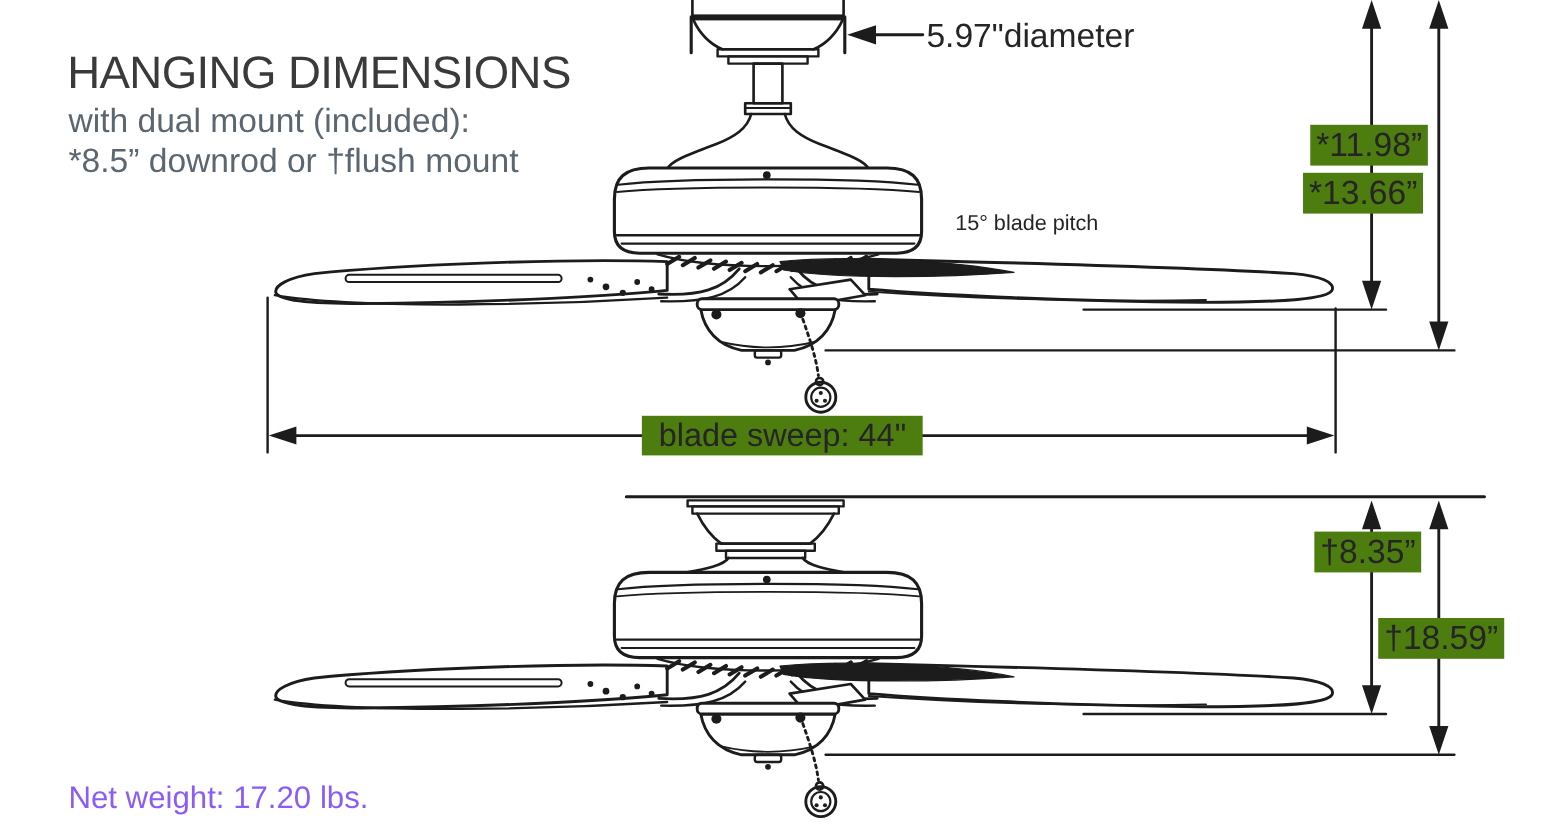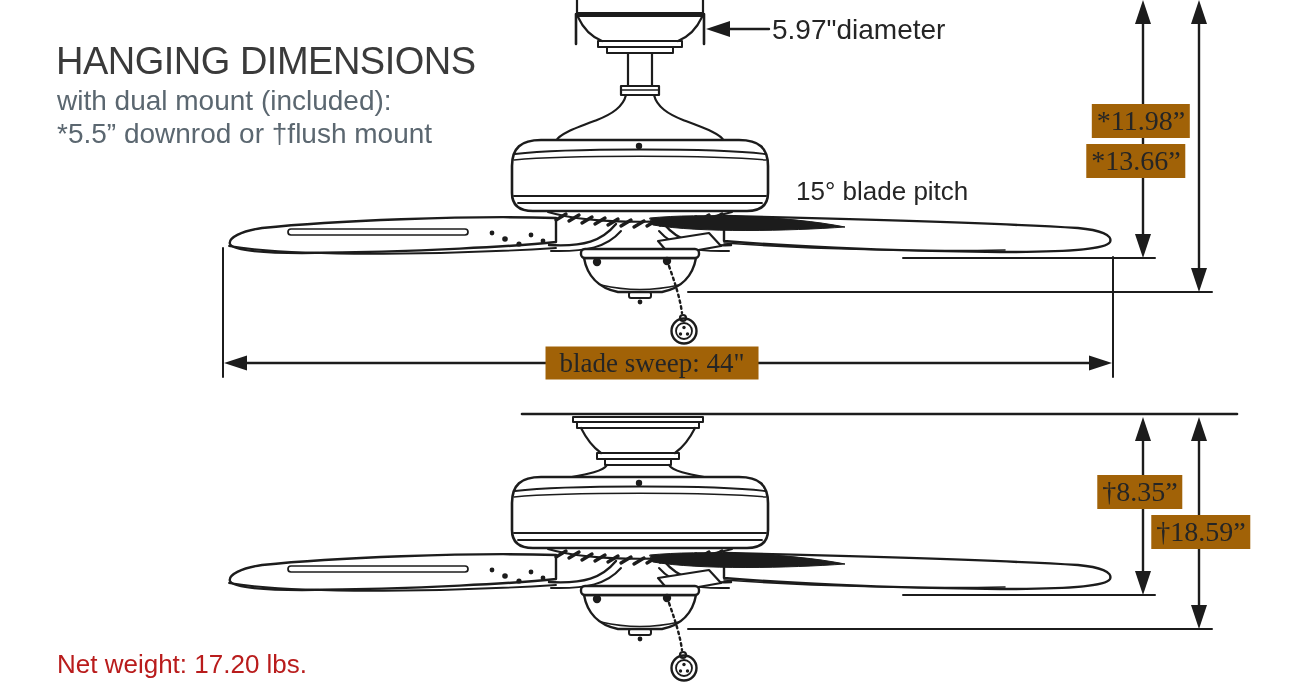"*5.5” downrod or †flush mount" div { text: 5.5 -> 8.5 }
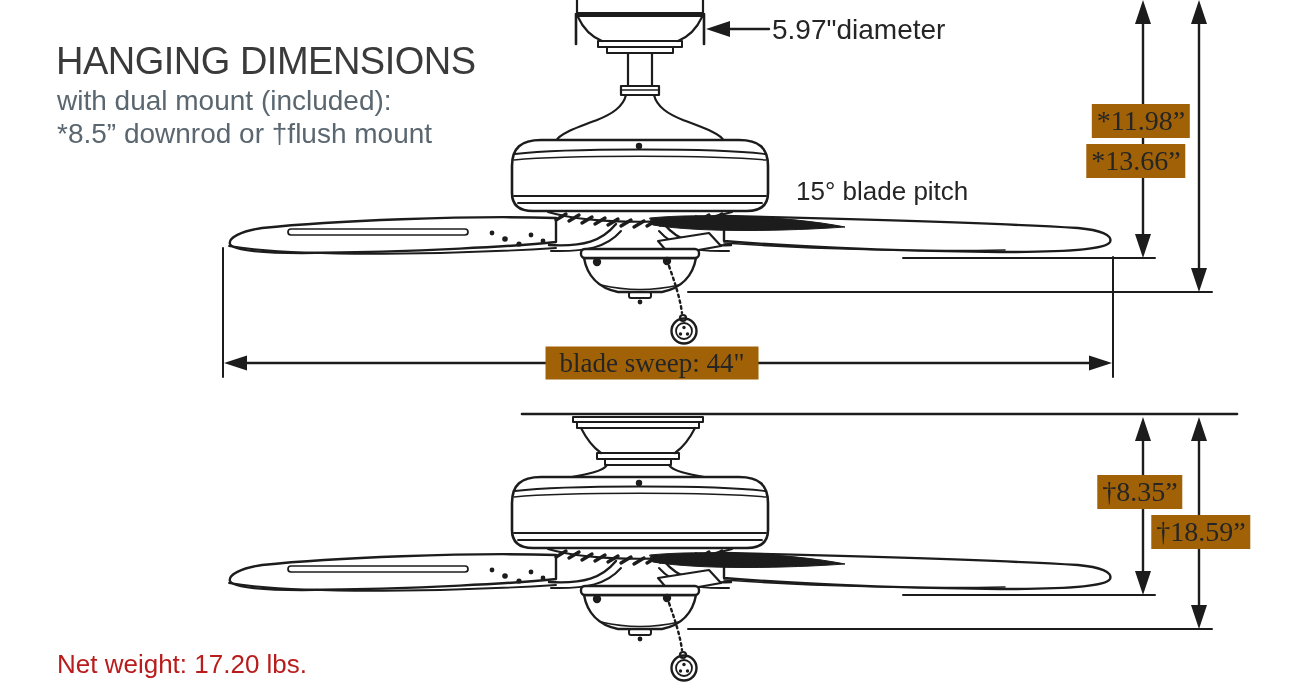"*11.98”" .dim-center { background: #a16207 -> #4d7c0f; font-family: Liberation Serif, serif -> none }
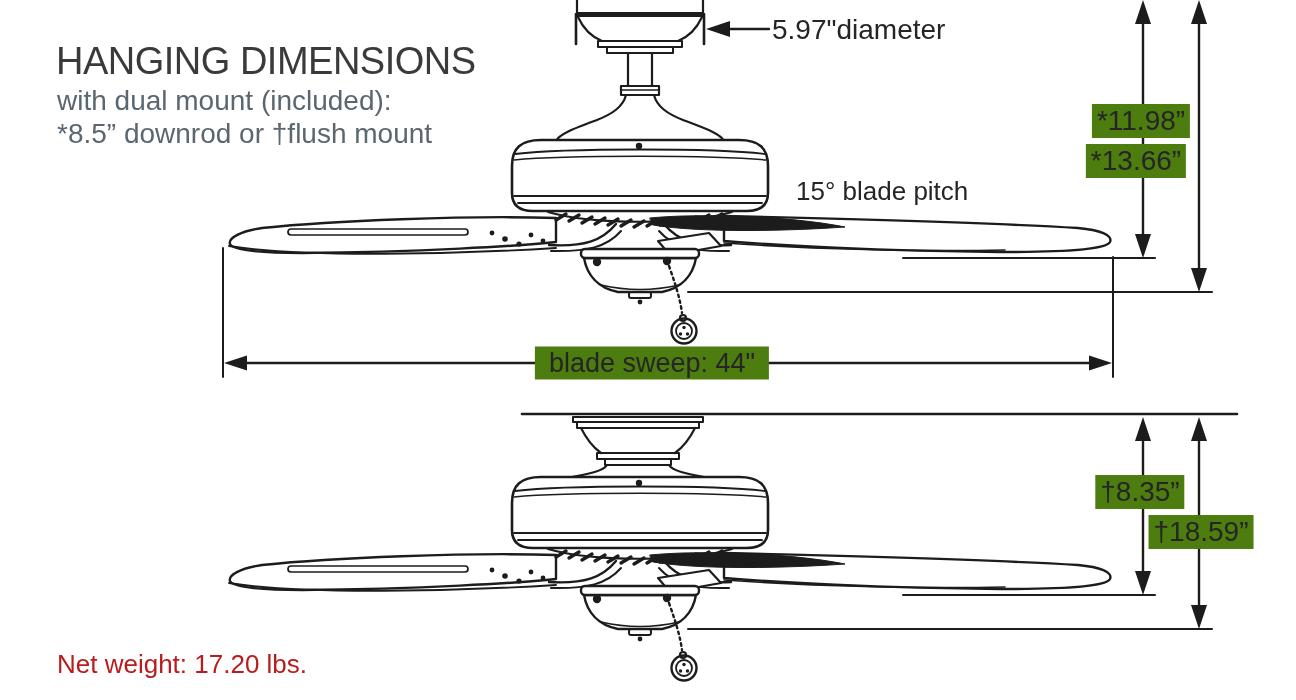"15° blade pitch" .dim-pitch { font-size: 26px -> 18px }
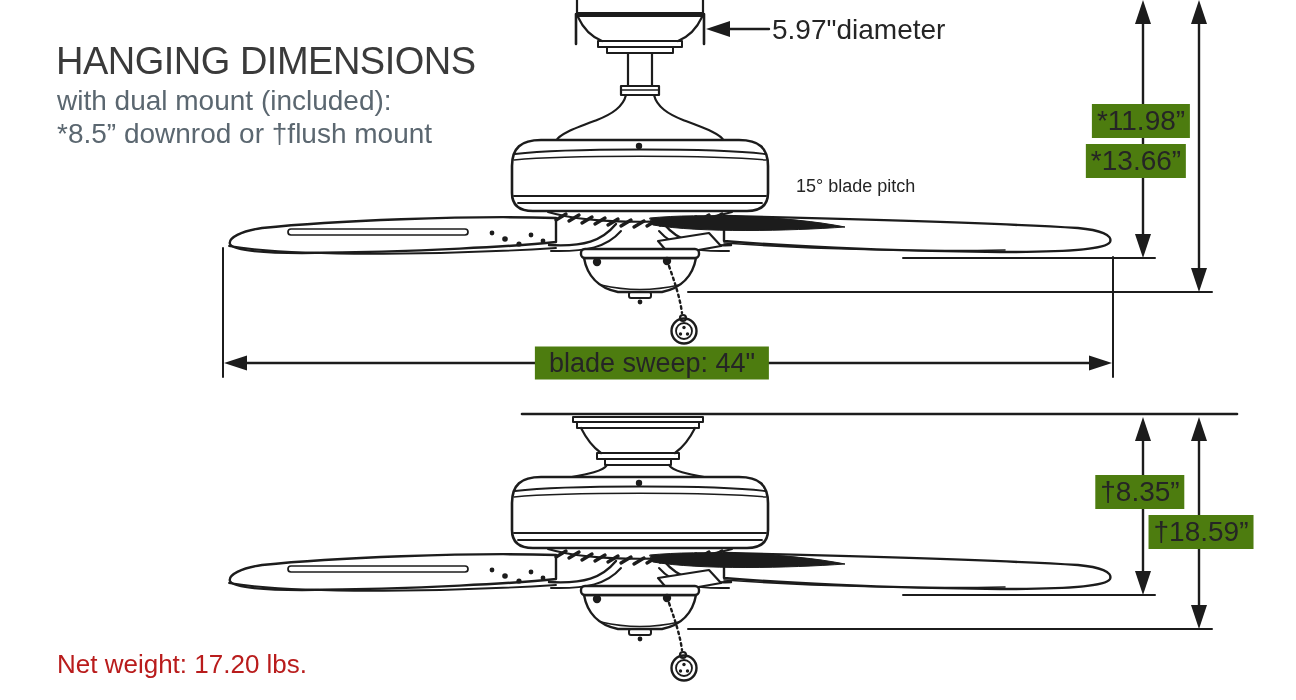"†8.35”" .dim-h3 { top: 492px -> 460px }
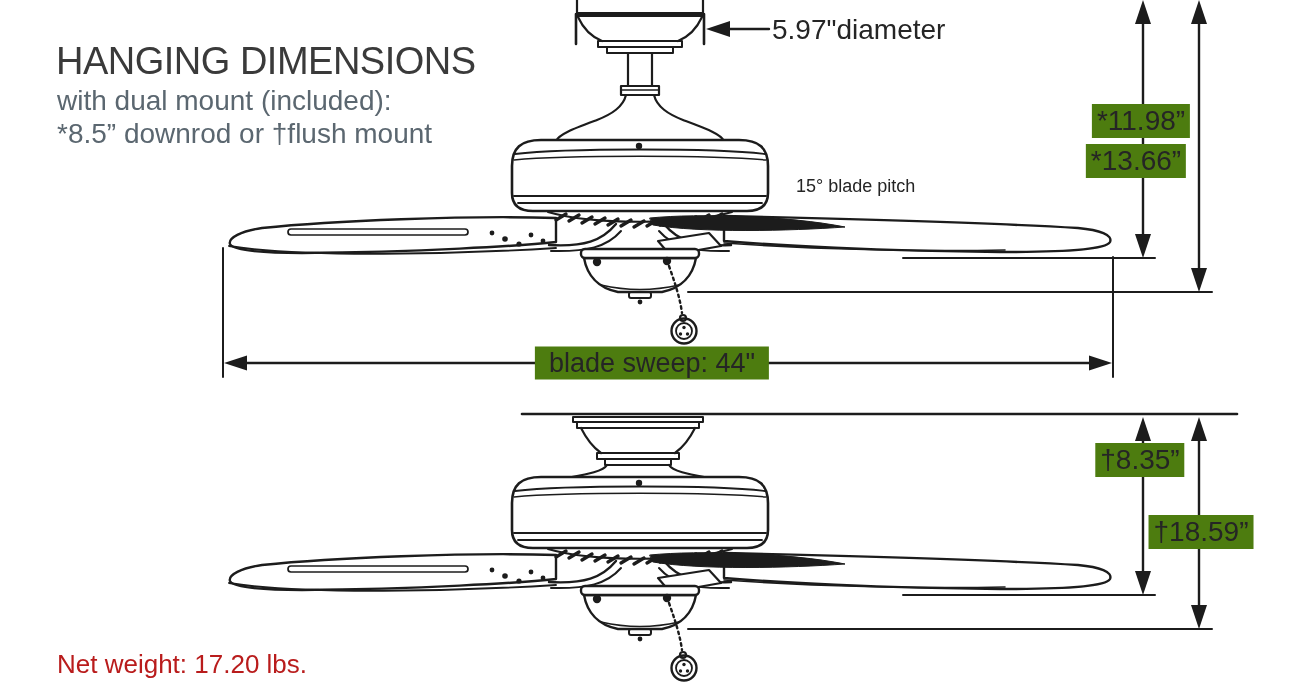"Net weight: 17.20 lbs." .netweight { color: #b91c1c -> #8b5cf6 }
